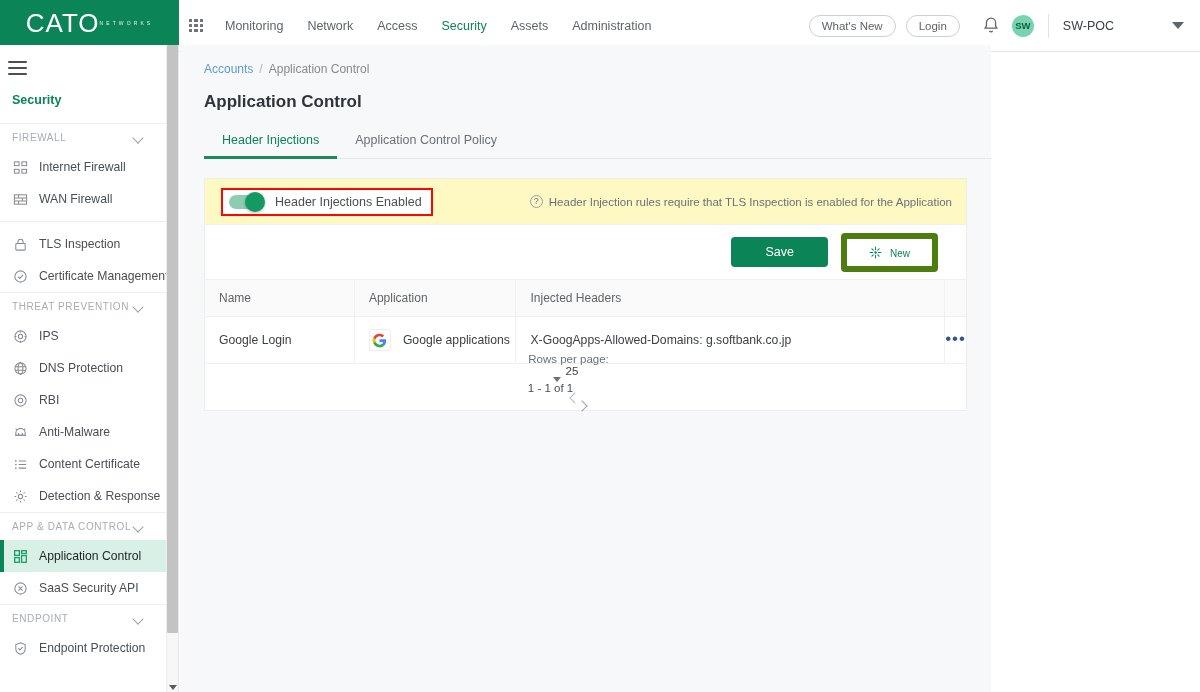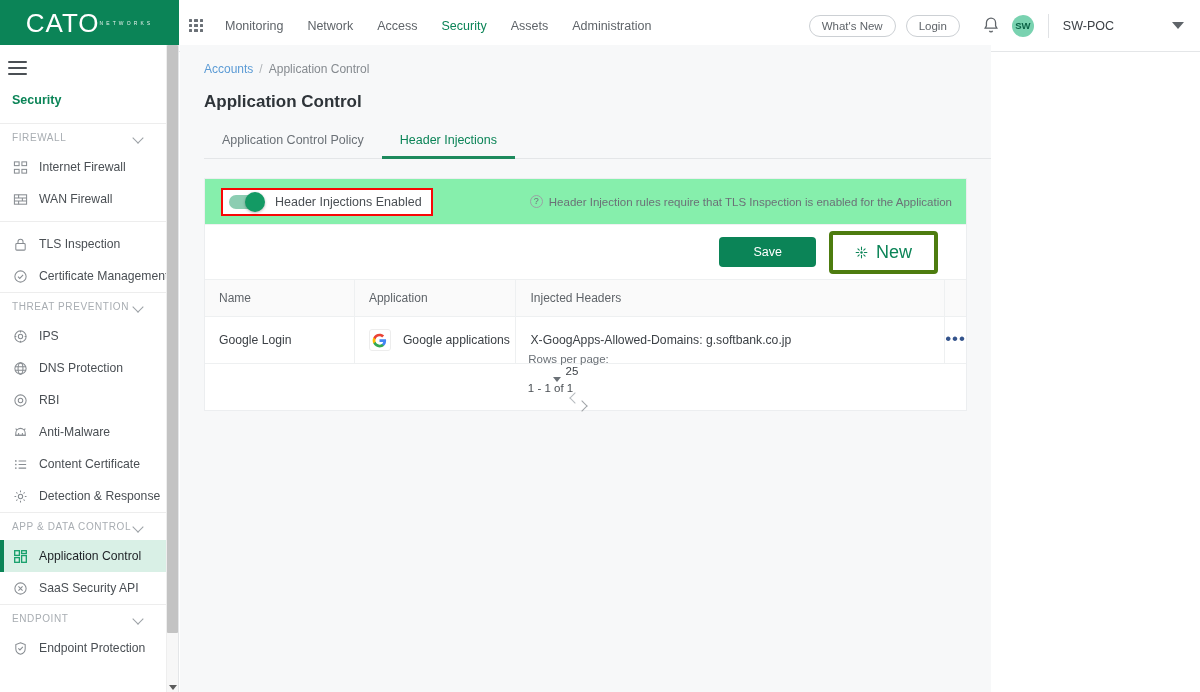"Application Control Policy" div.tab { order: before "Header Injections" -> after "Header Injections" }
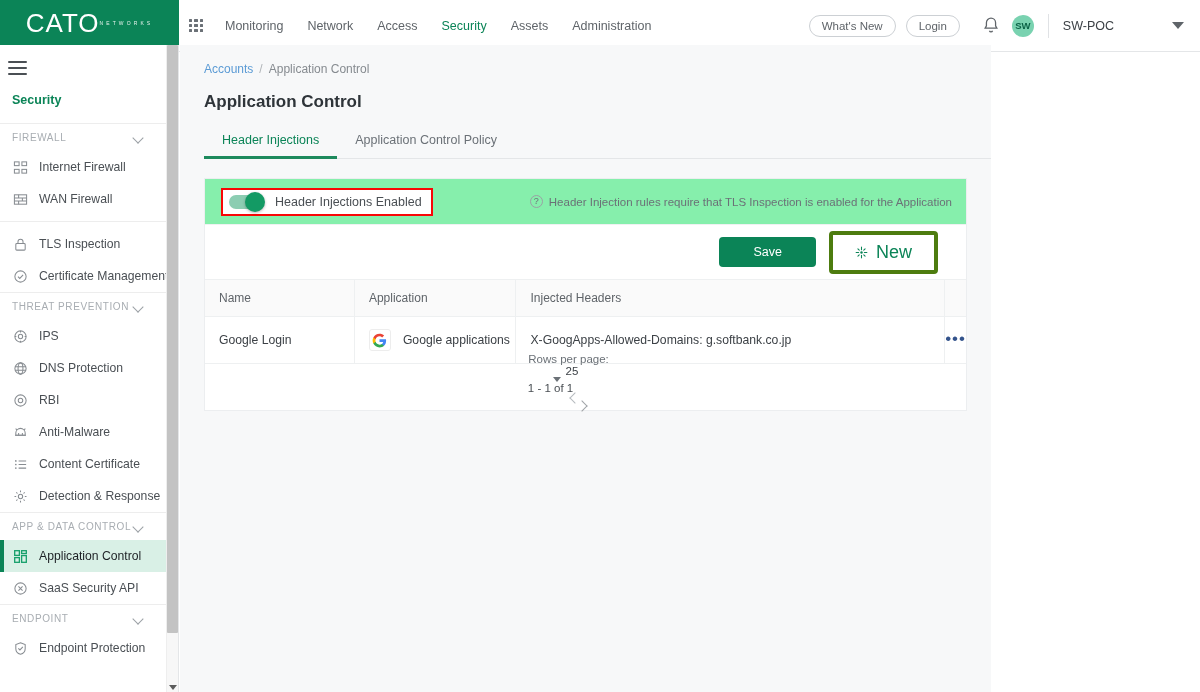"Header Injections Enabled" .toggle-card { background: #86efac -> #fef9c3 }
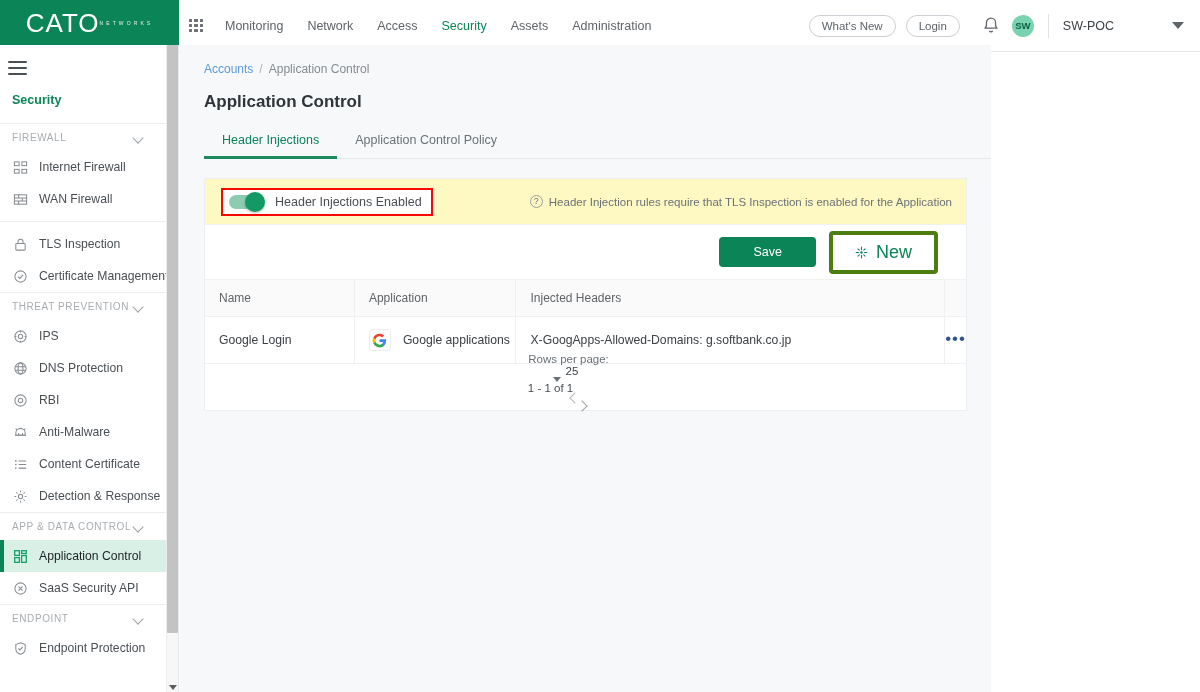"New" .btn-new { align-items: center -> flex-end; border: 4px solid #4d7c0f -> 6px solid #4d7c0f; font-size: 18px -> 10px }
